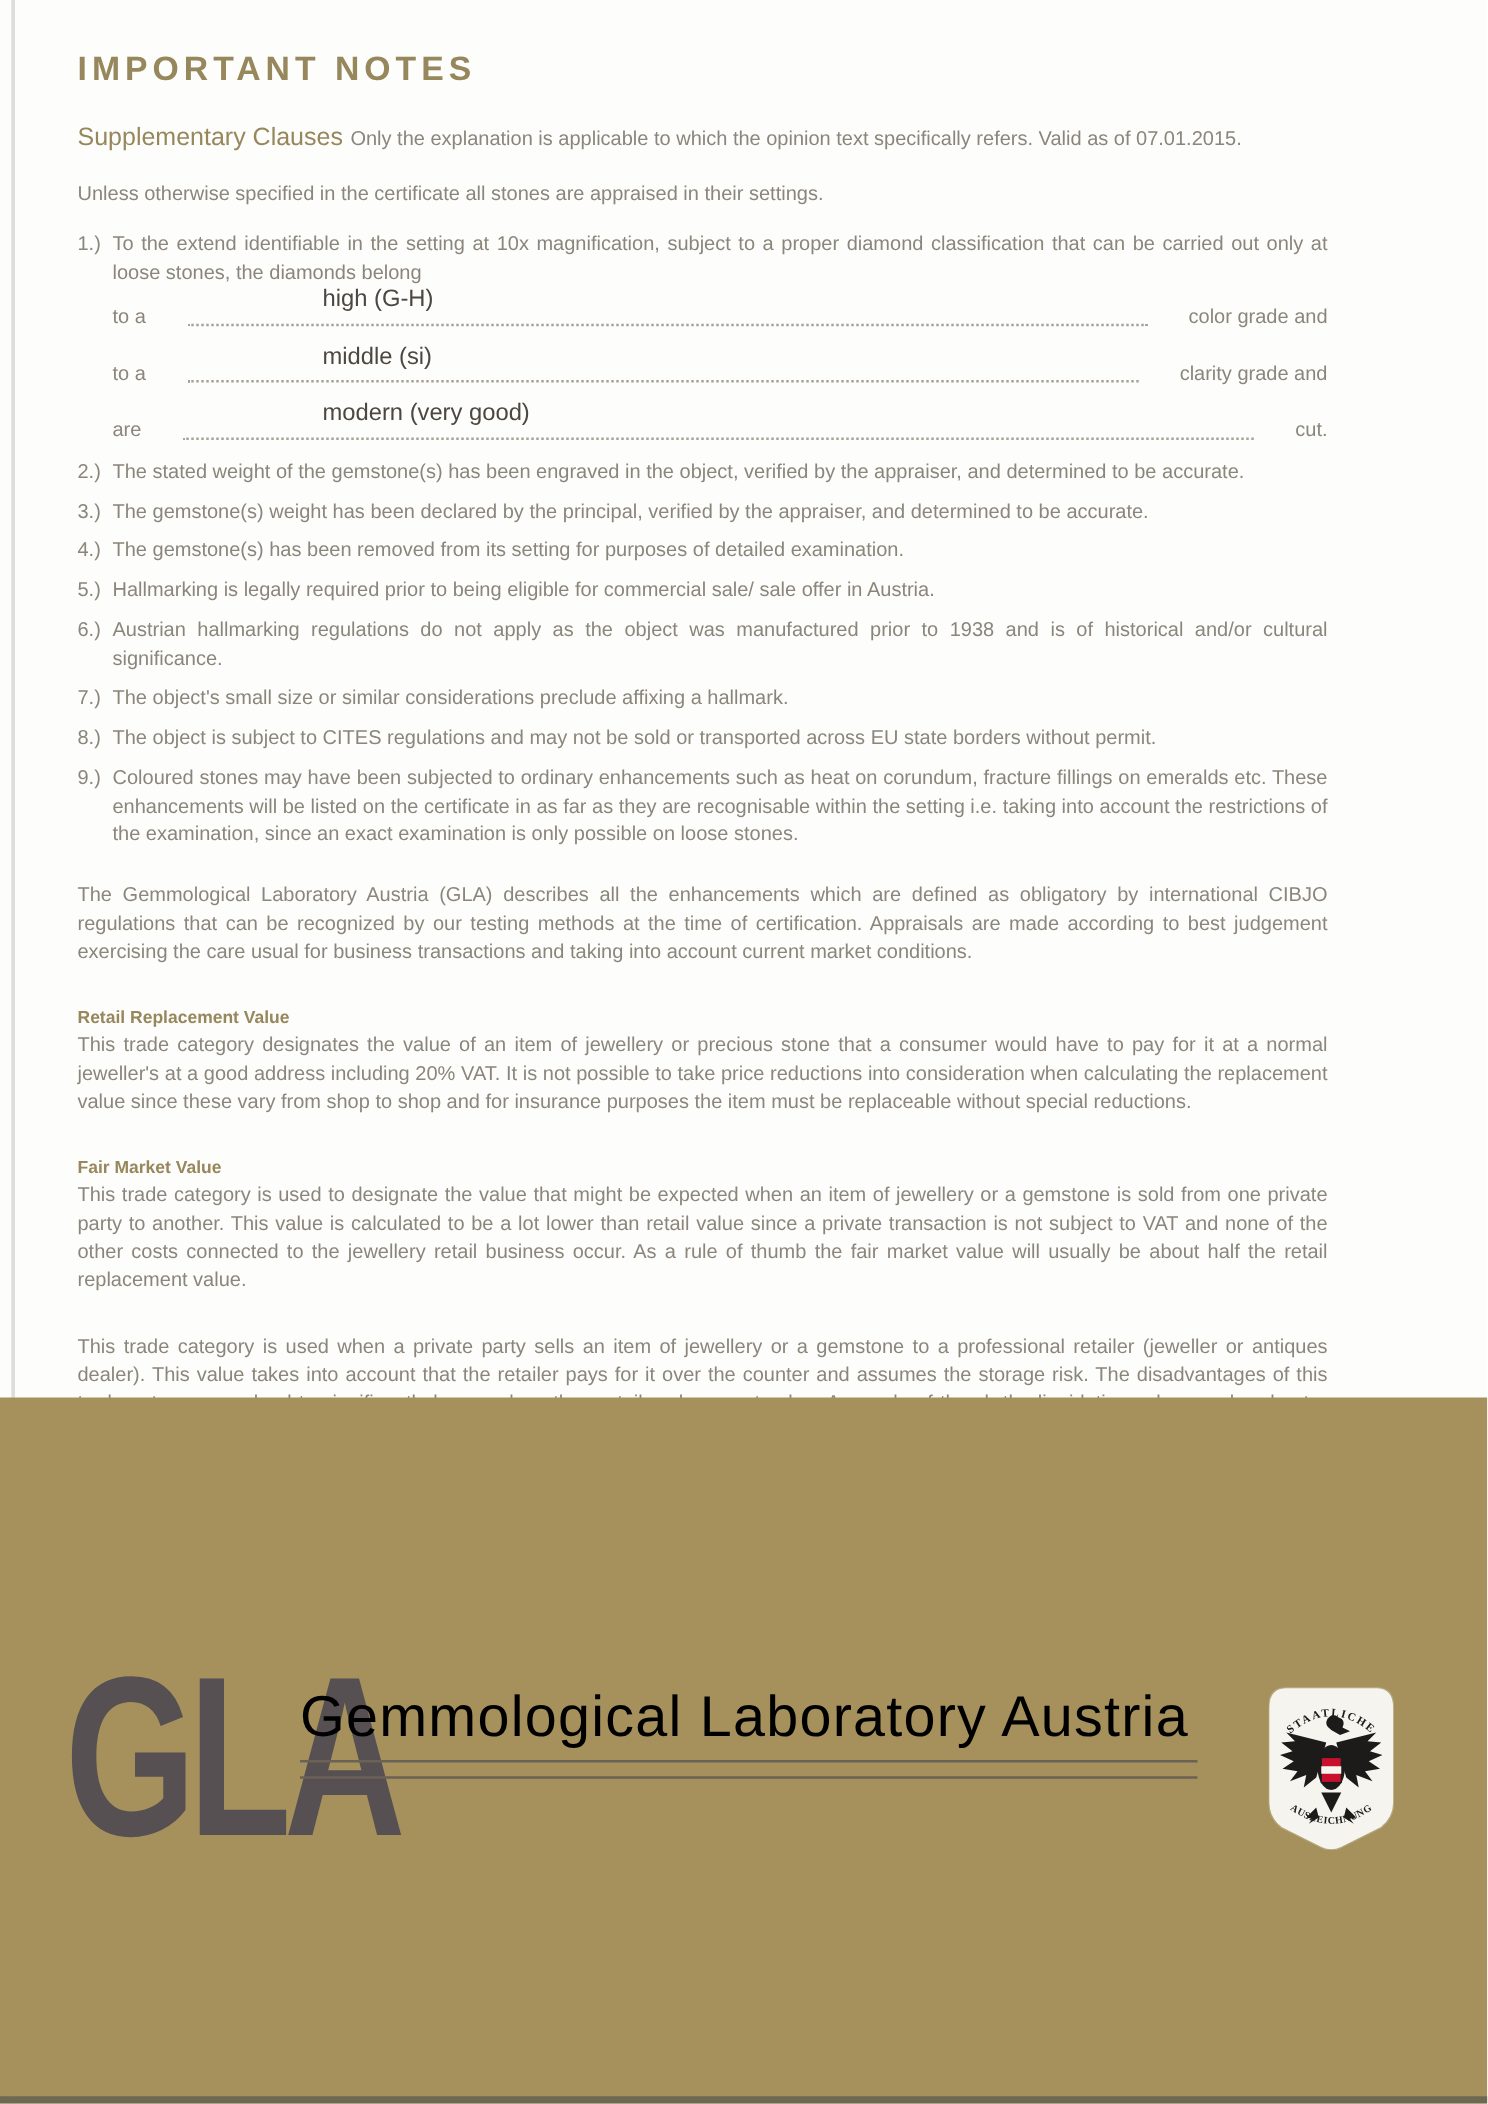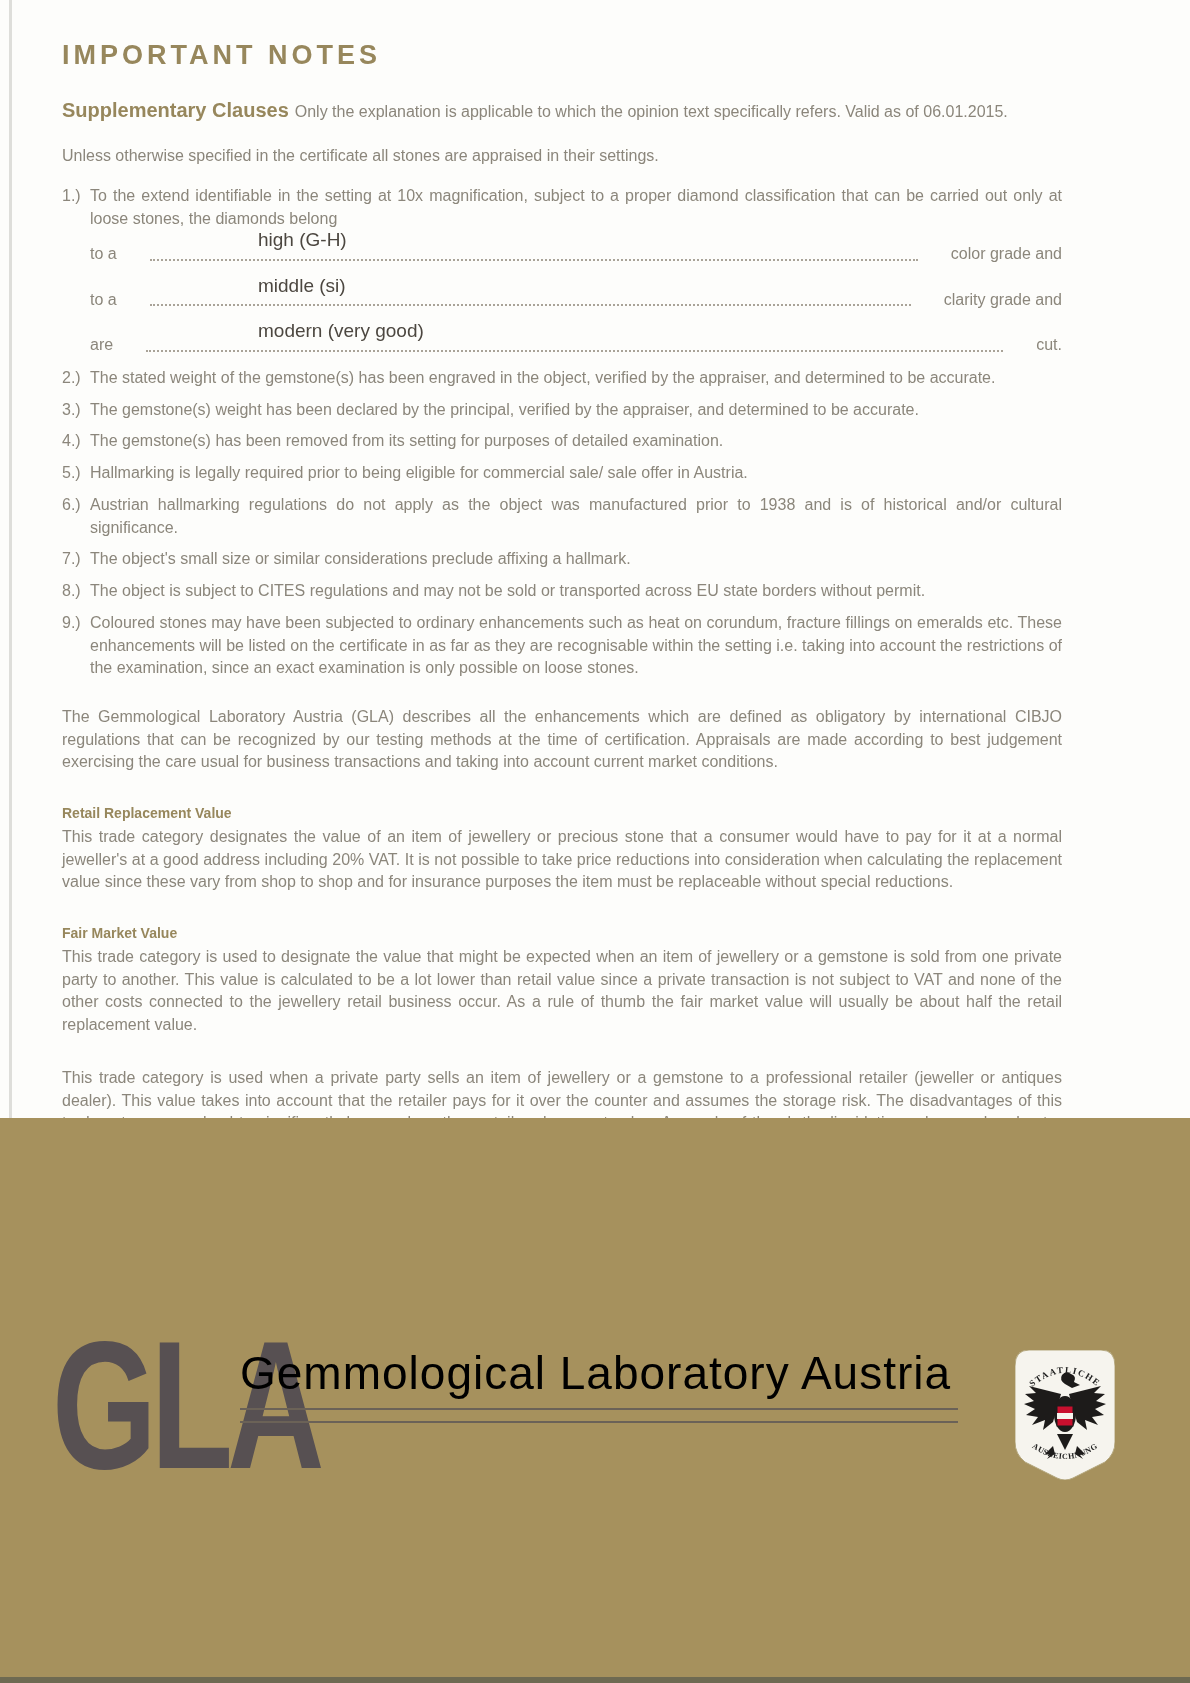"Supplementary Clauses" .supp-head { font-weight: bold -> normal }
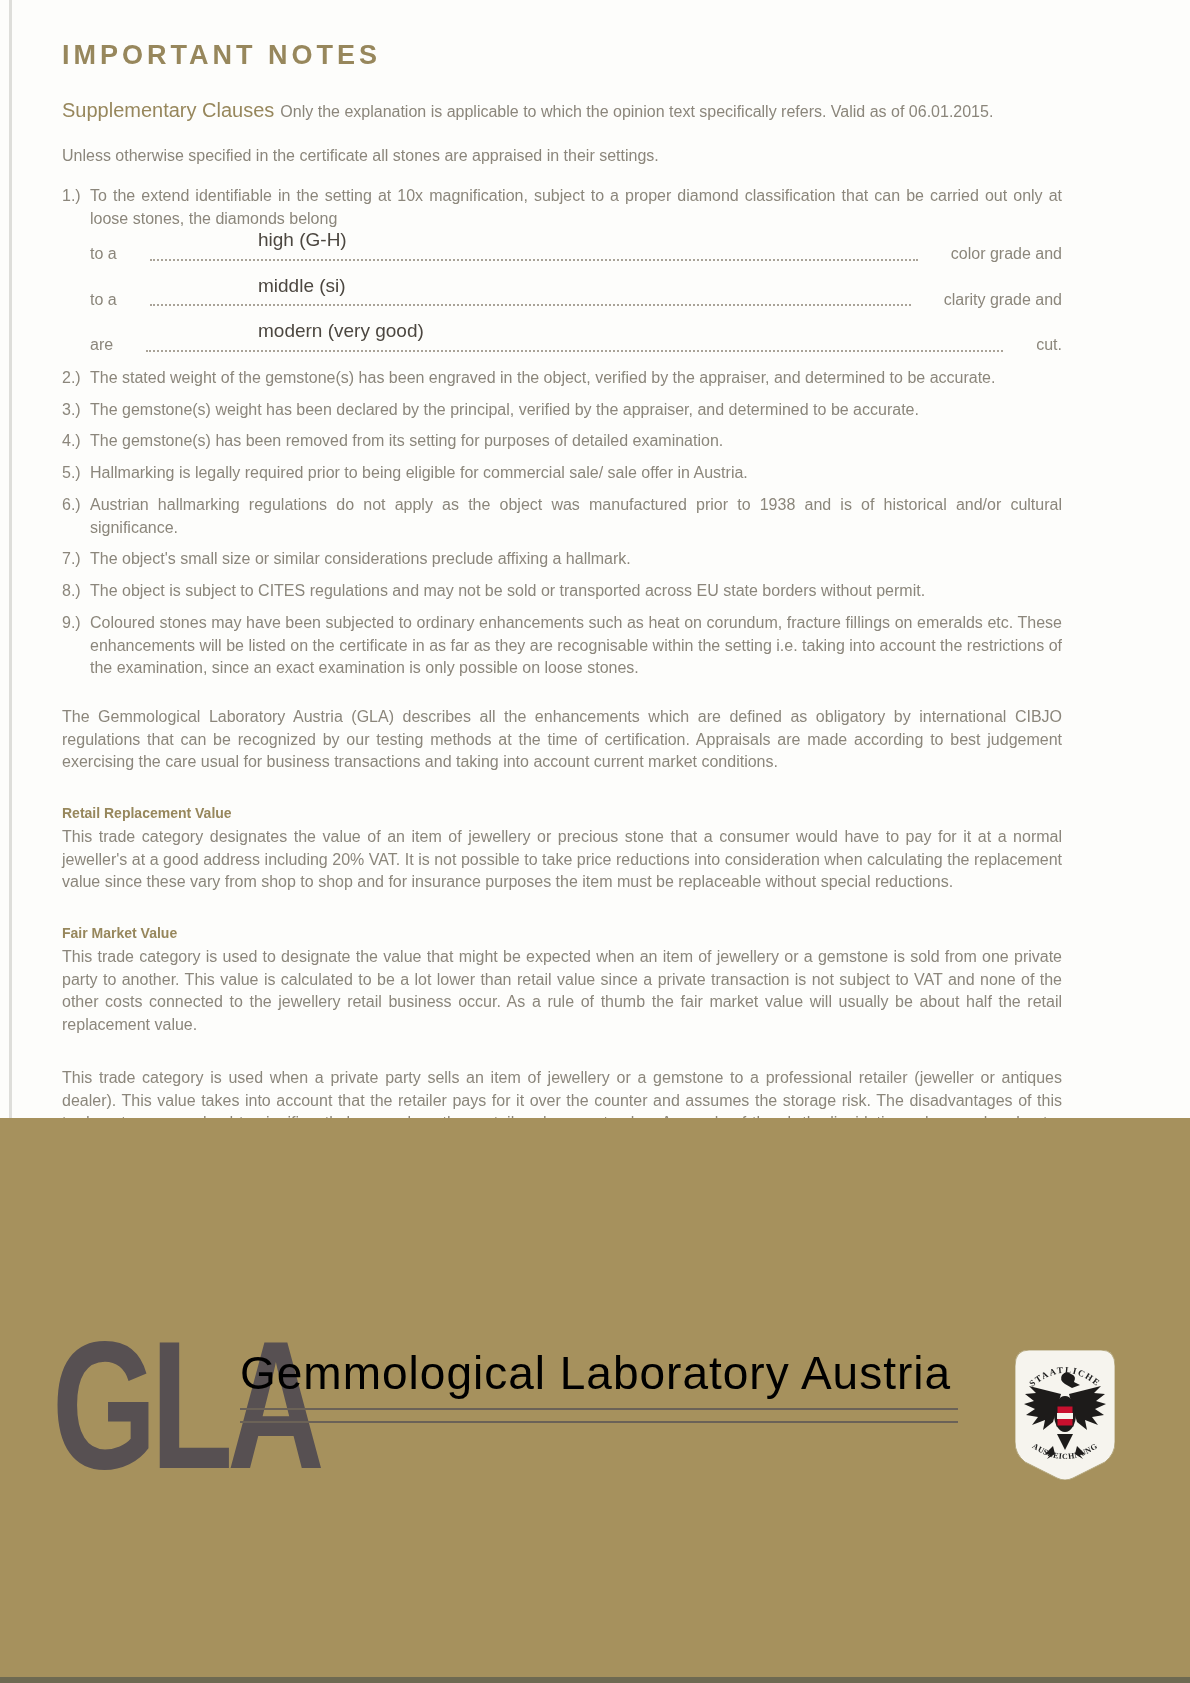"Only the explanation is applicable" span { text: 06.01.2015 -> 07.01.2015 }
